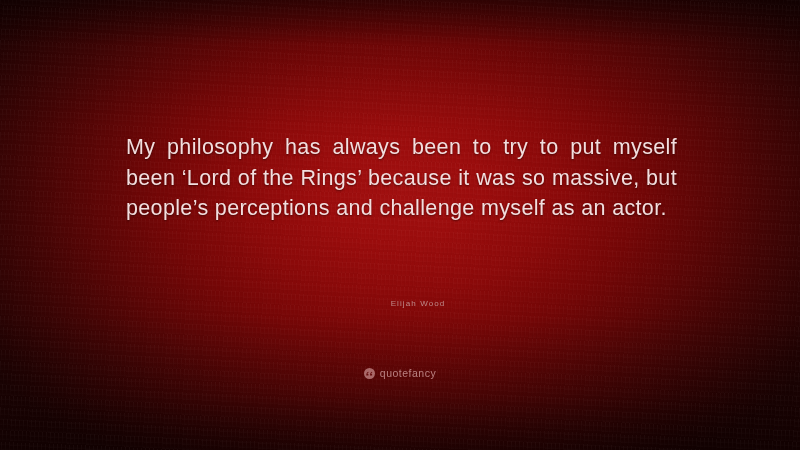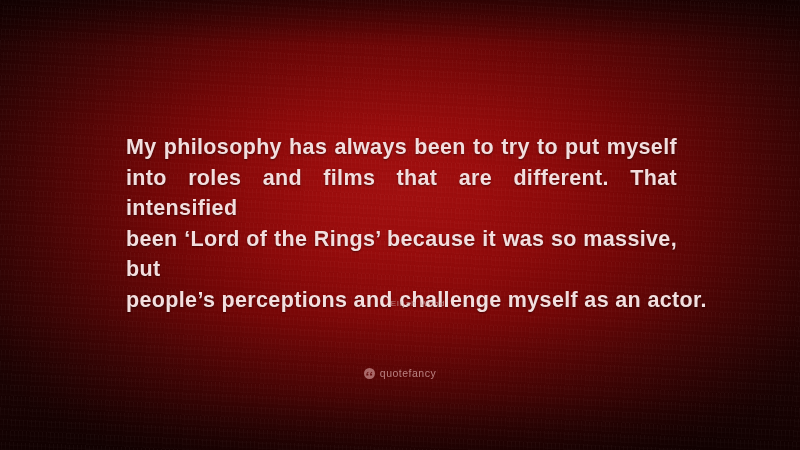"My philosophy has always been" .quote-line { font-weight: 700 -> 400 }
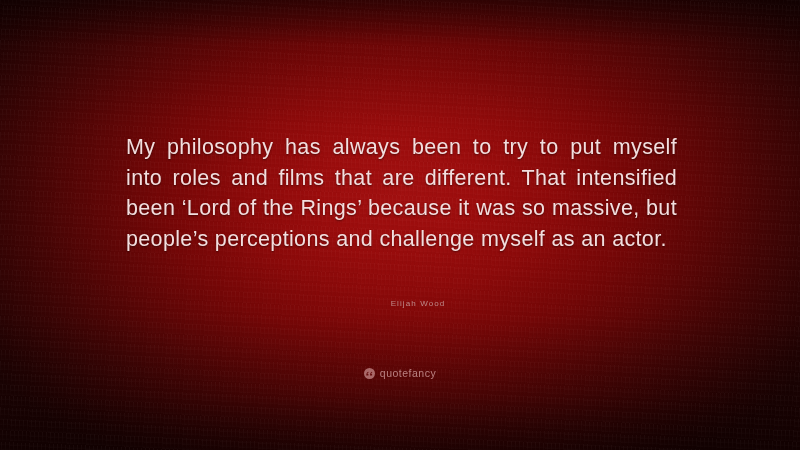"into roles and films that" div.quote-line { html: <div>into roles and films that are different. That intensified</div> -> none }
